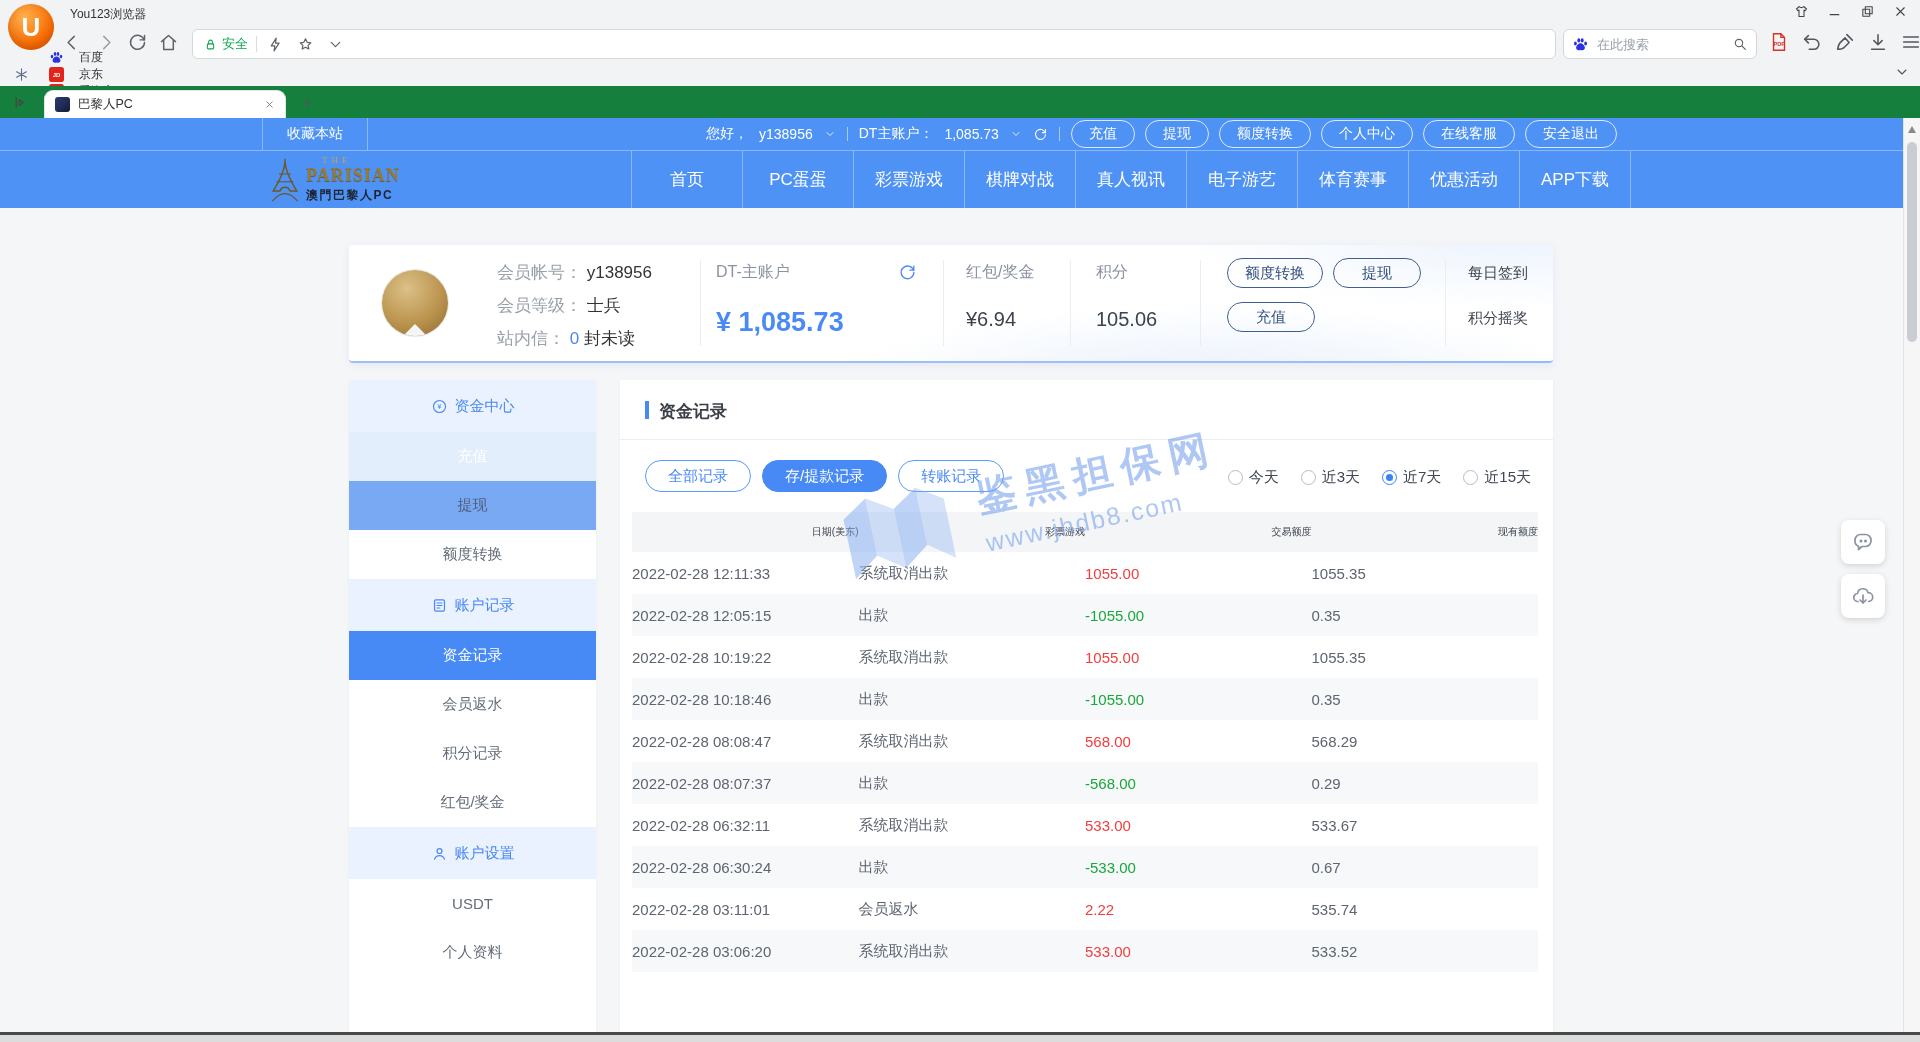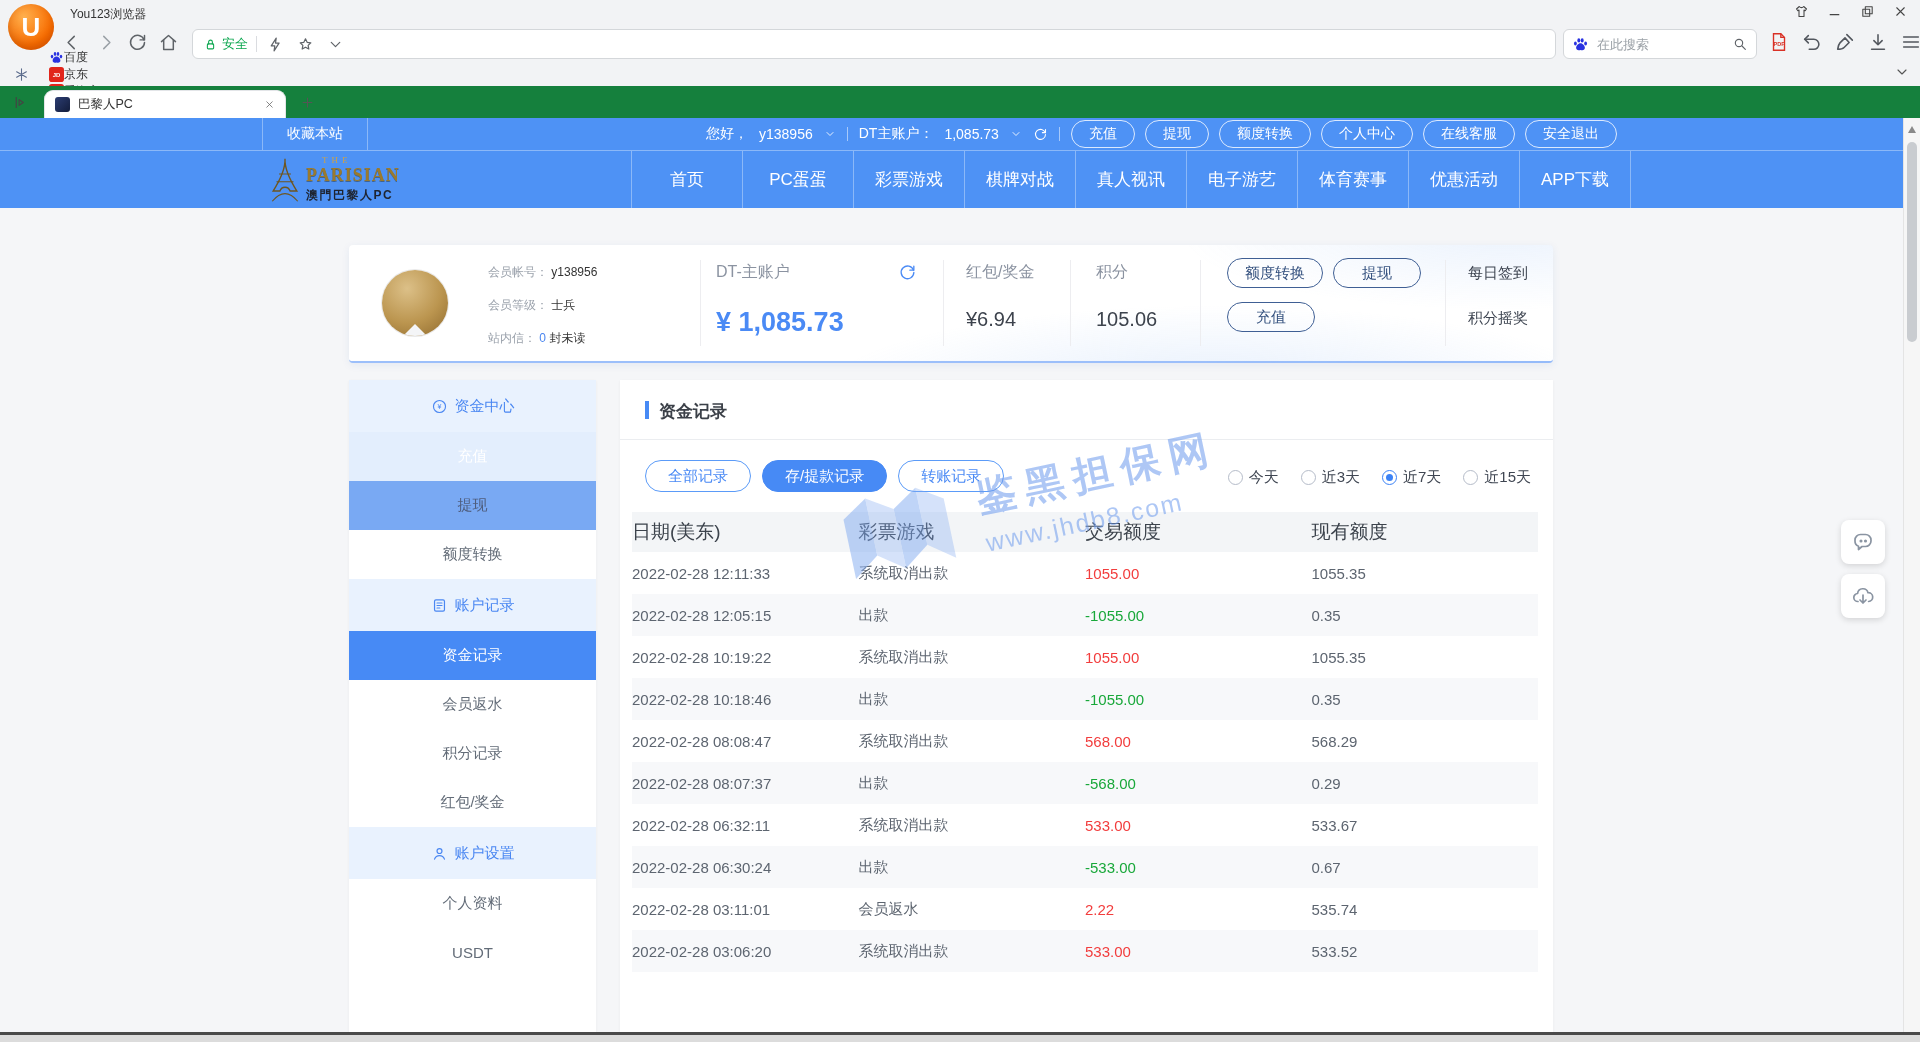"百度" .bm { gap: 0 -> 15px }
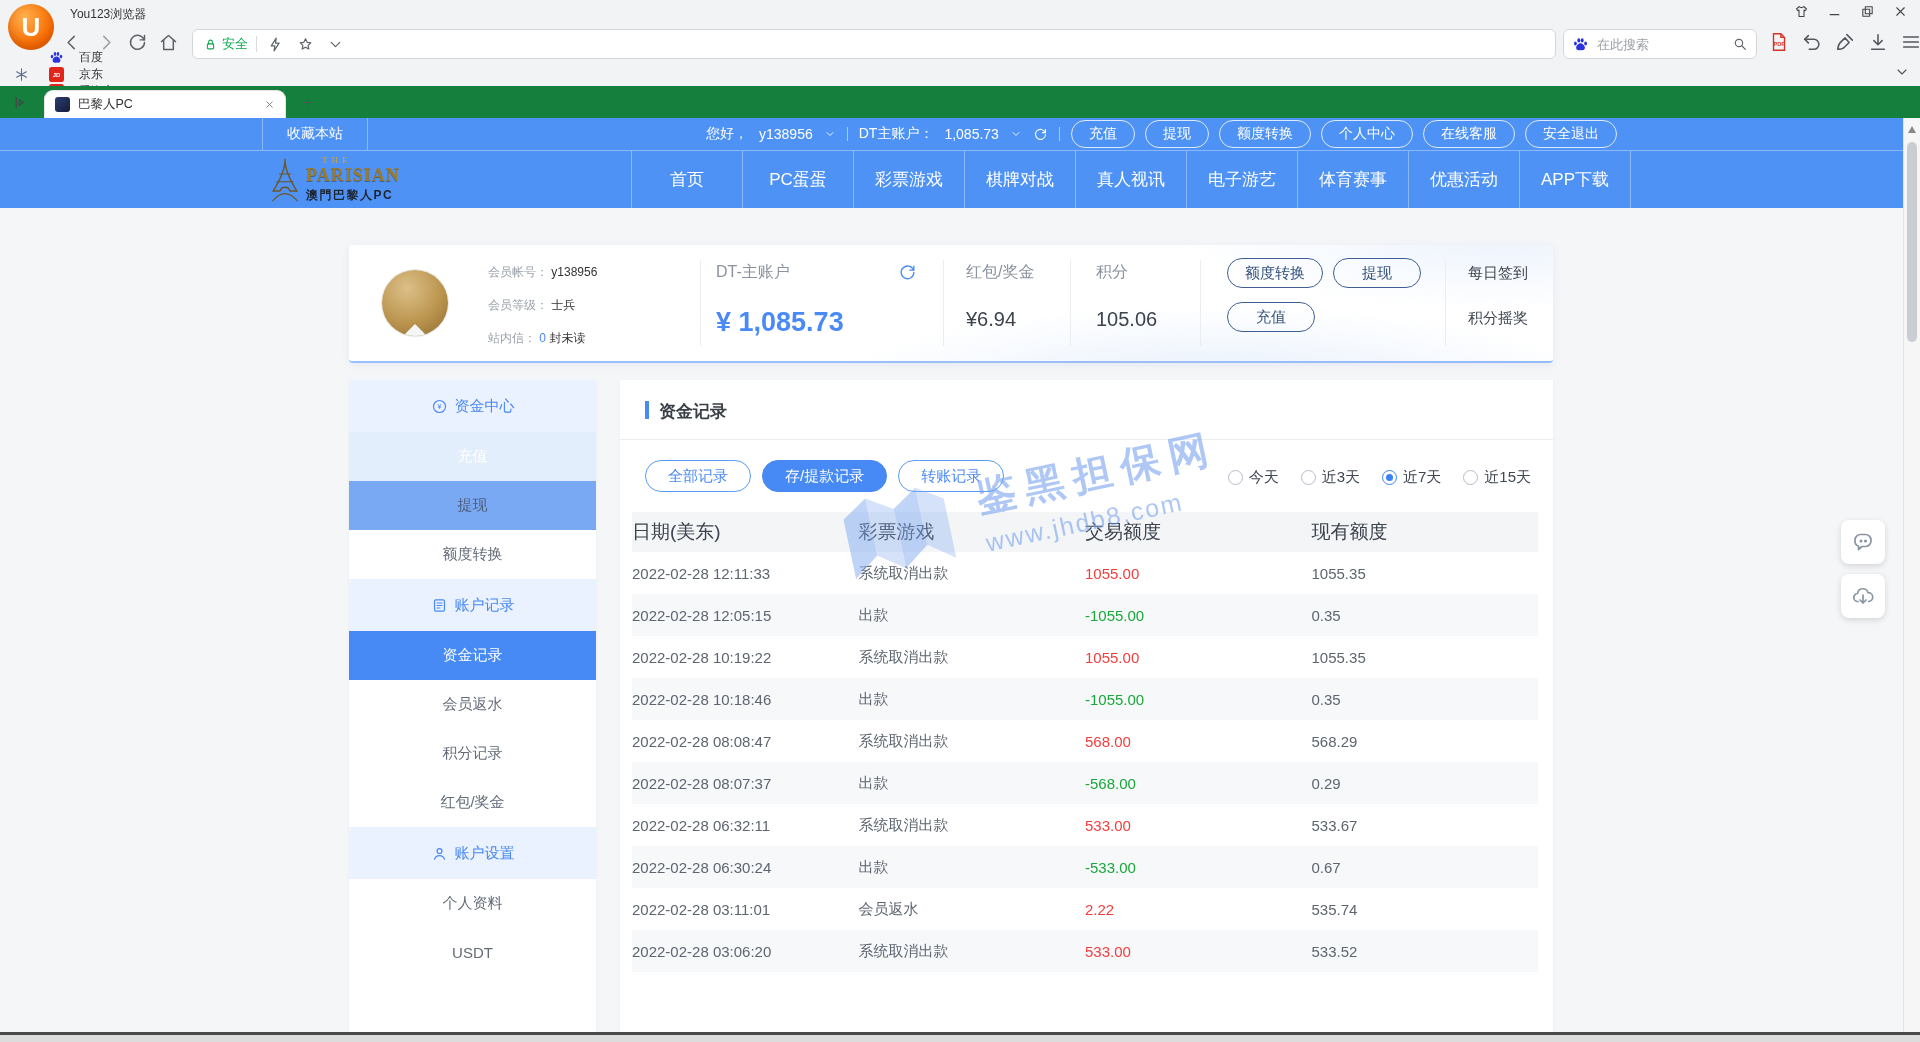"会员帐号： y138956" .uc-info { font-size: 12px -> 17px; left: 139px -> 148px }
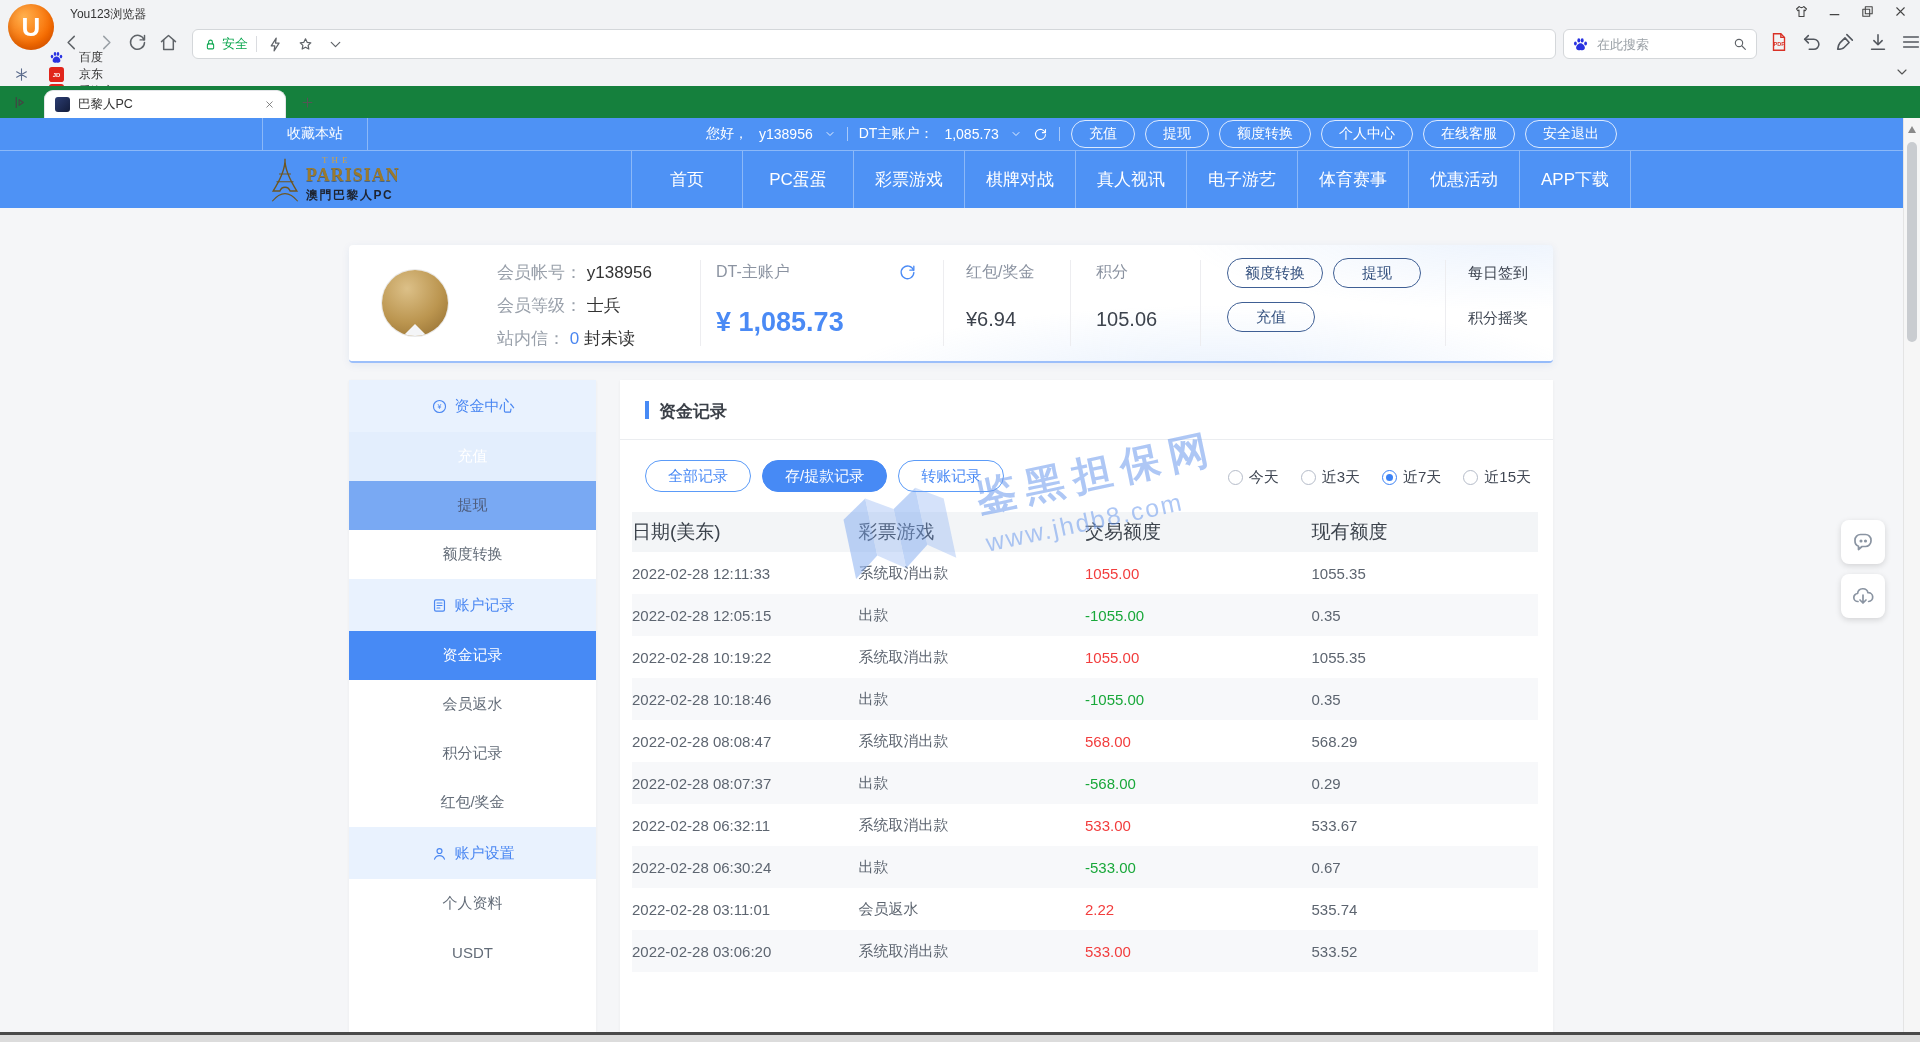"日期(美东)" .th { font-size: 19px -> 10px; text-align: left -> right }
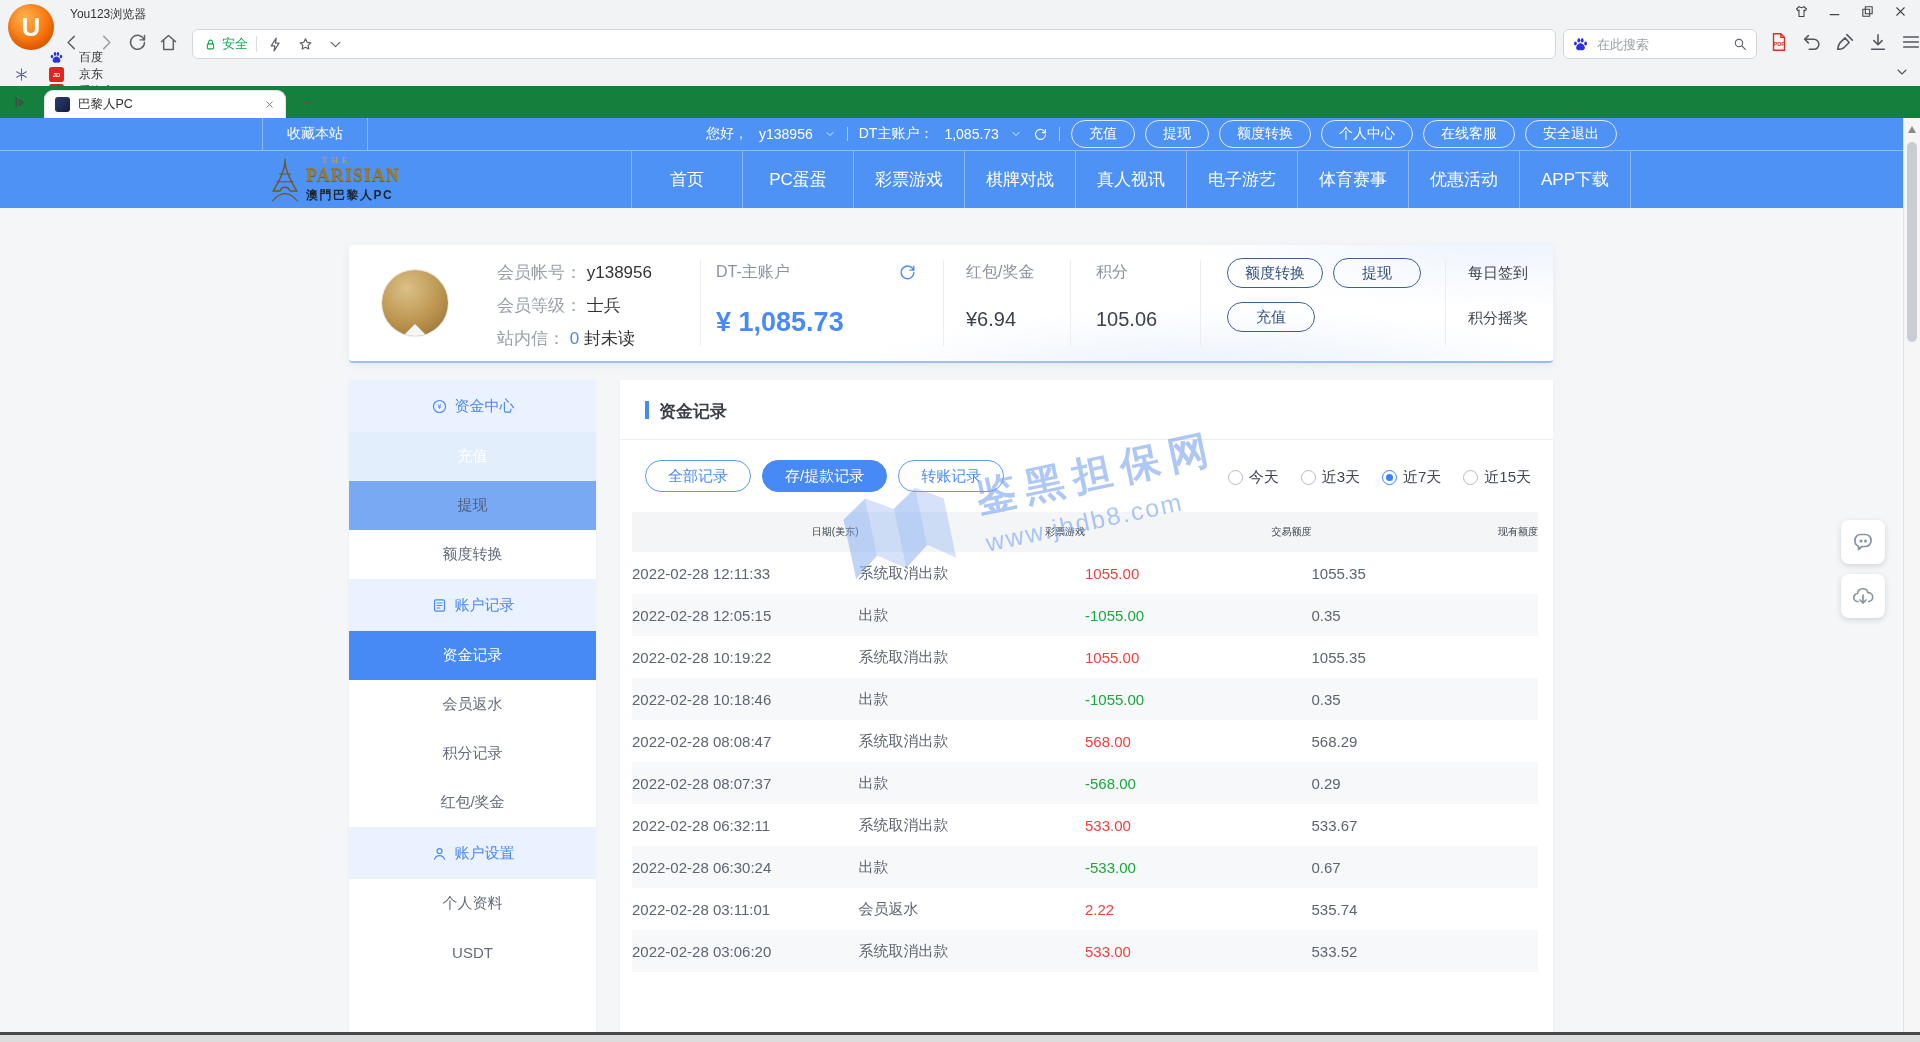"个人资料" div.side-row { order: before "USDT" -> after "USDT" }
